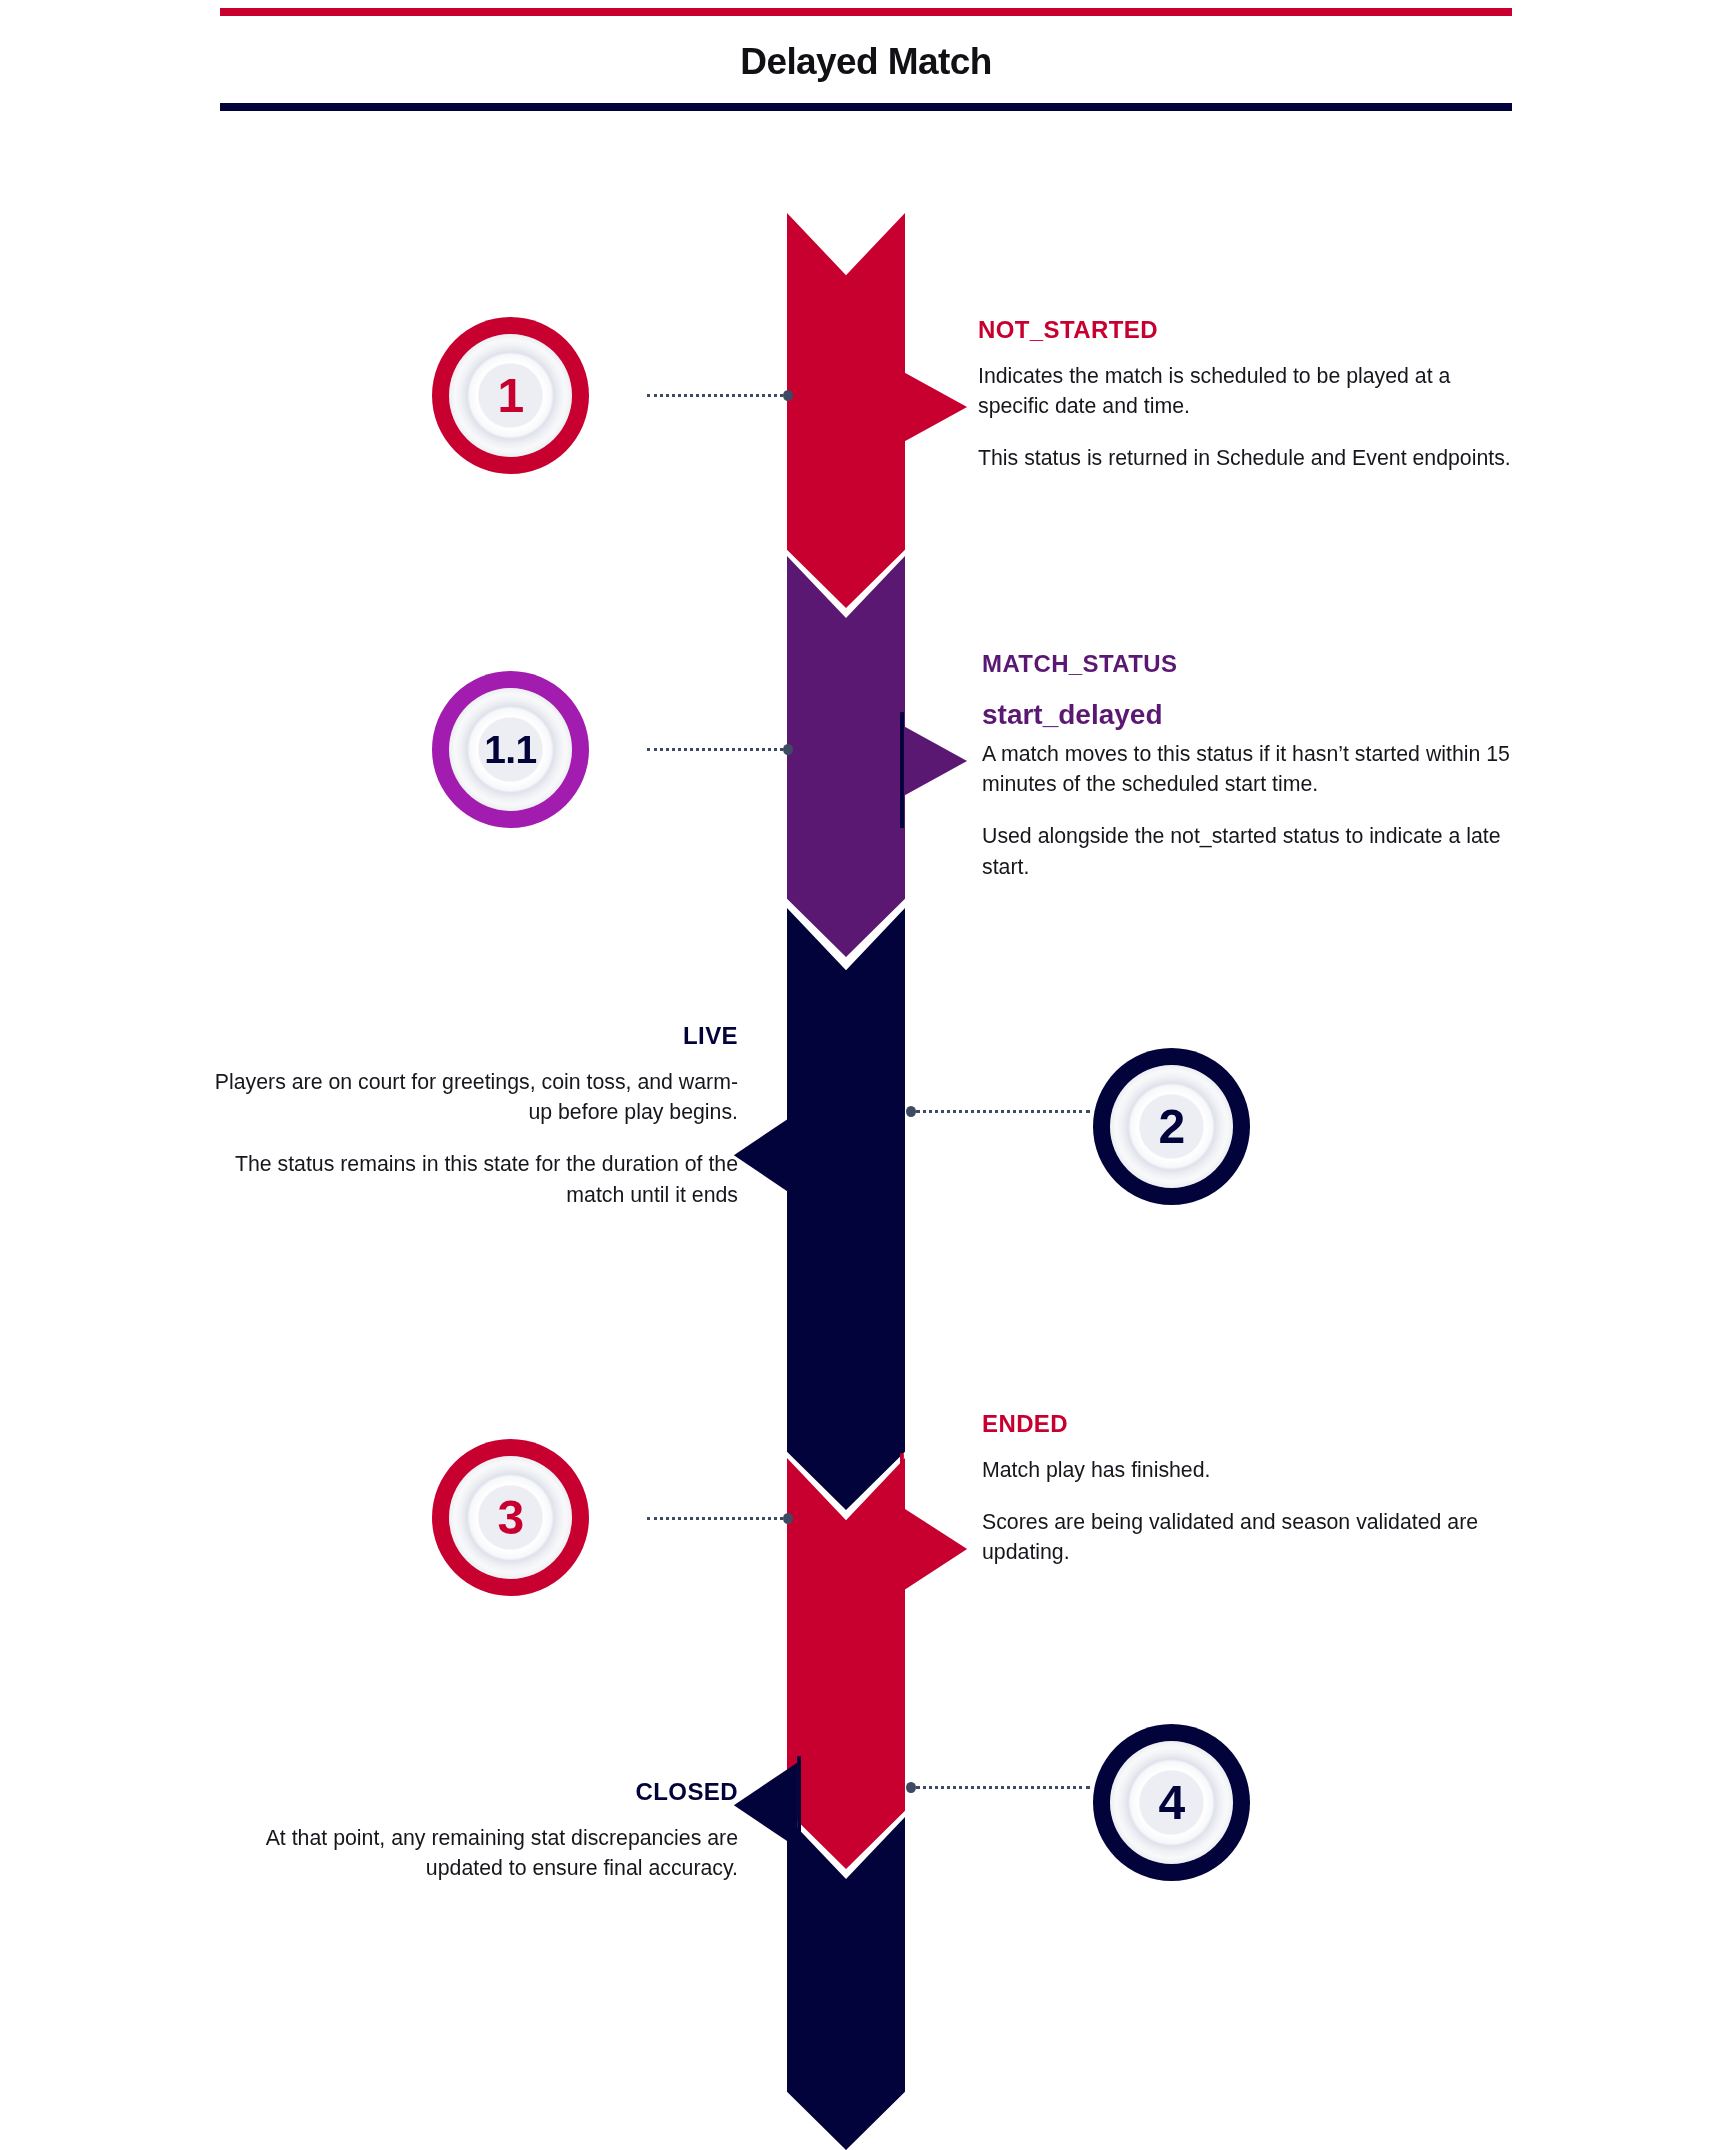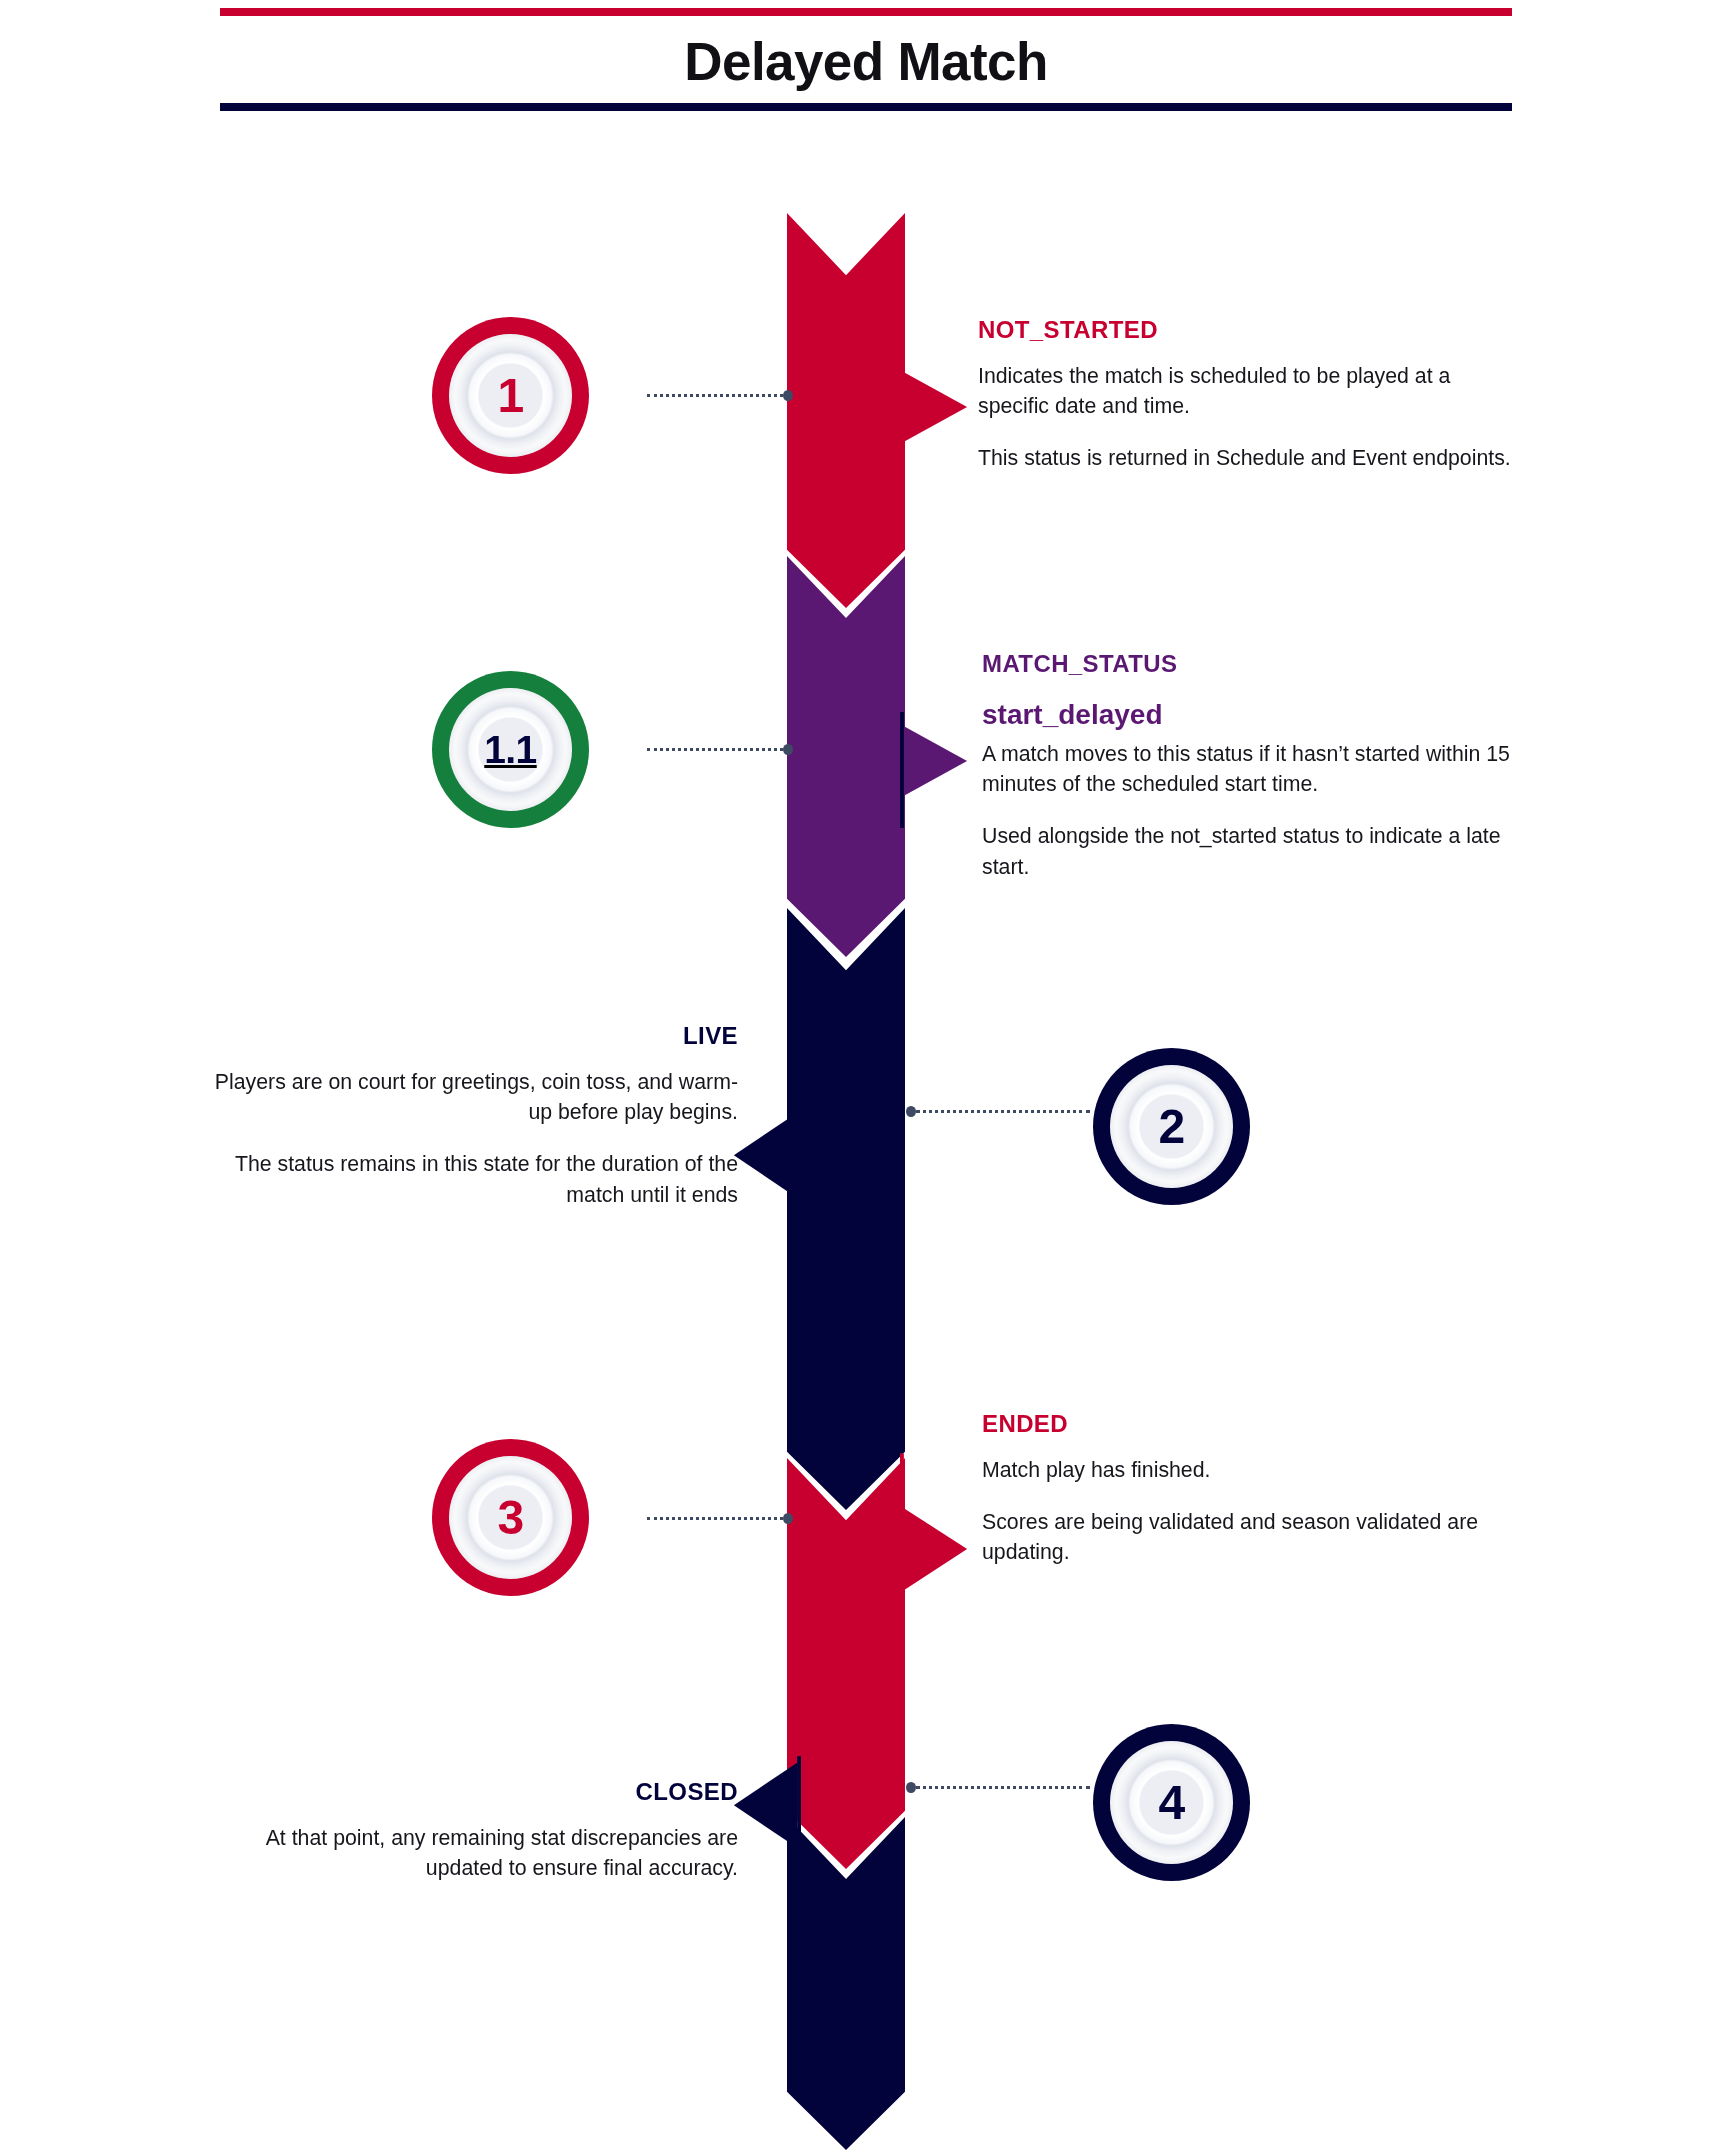"Delayed Match" #page-title { font-size: 53px -> 37px }
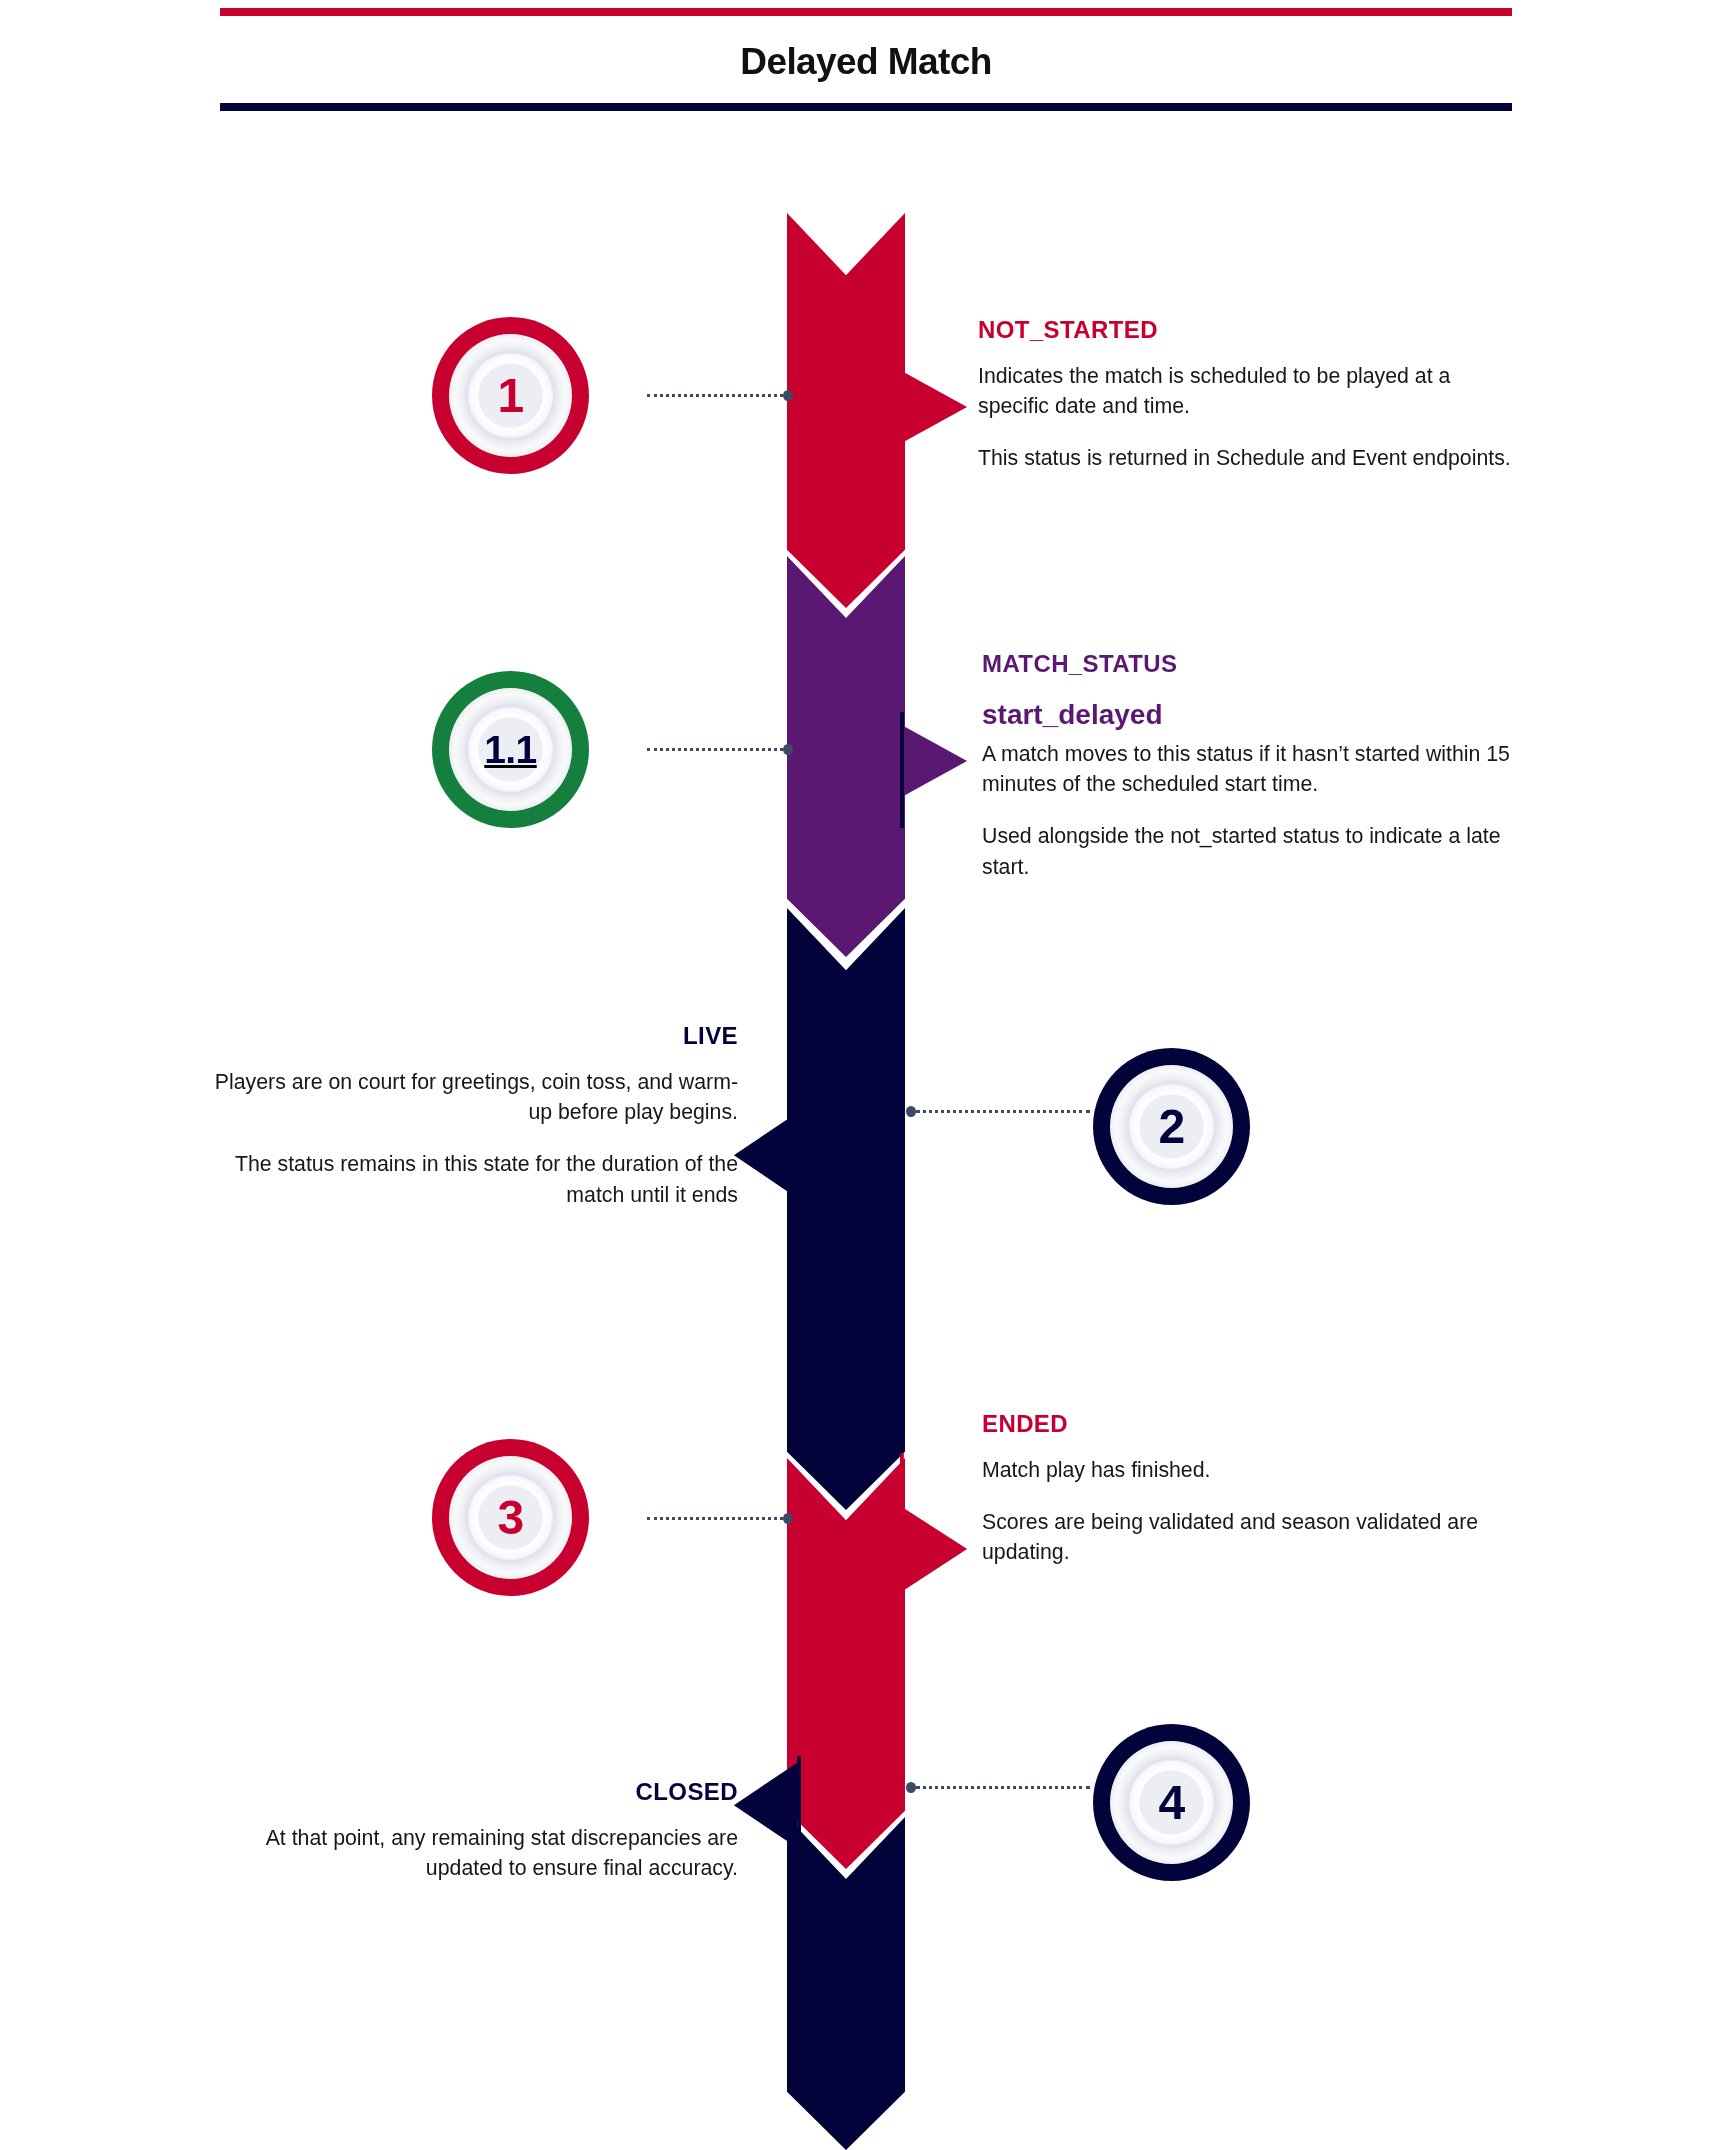"1.1" div.abs { background: #15803d -> #a21caf; text-decoration: underline -> none }
